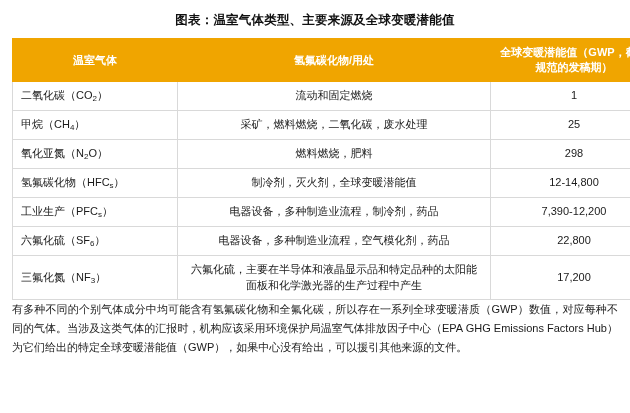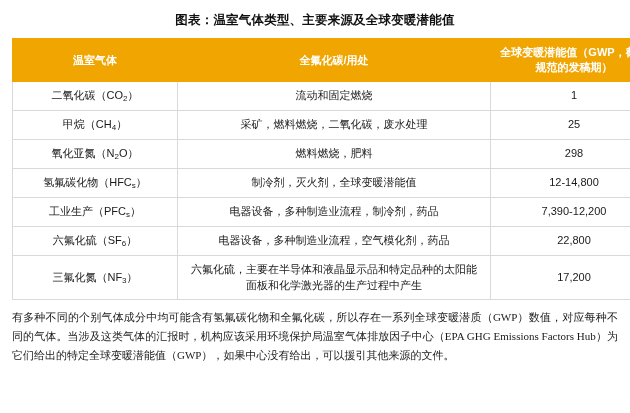"全氟化碳/用处" th.c1 { text: 全氟化碳/ -> 氢氟碳化物/ }
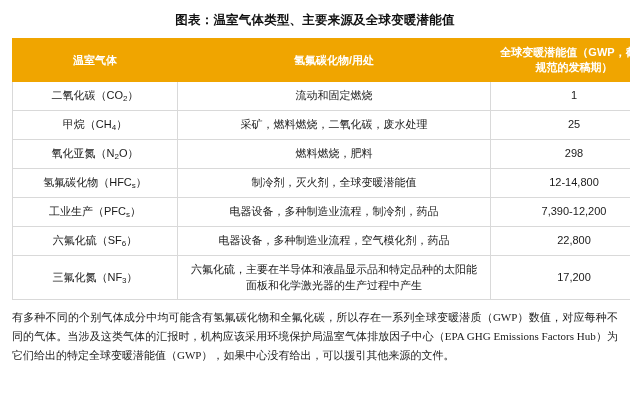"二氧化碳（CO2）" td.name { text-align: center -> left }
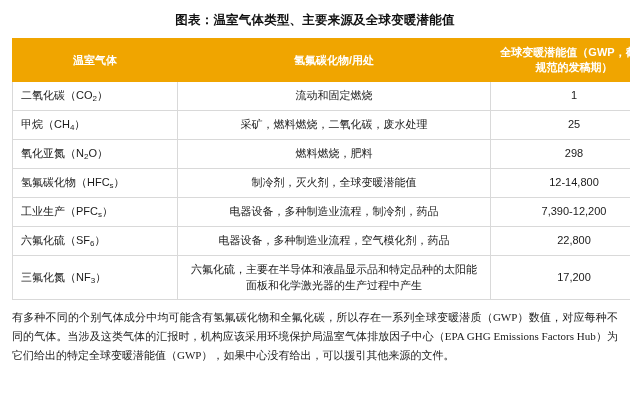"有多种不同的个别气体成分中均可能含有氢氟碳化物和全氟化碳，所以存在一系列全球变暖" .footnote { font-family: Liberation Serif, serif -> none; margin-top: 8px -> 0 }
